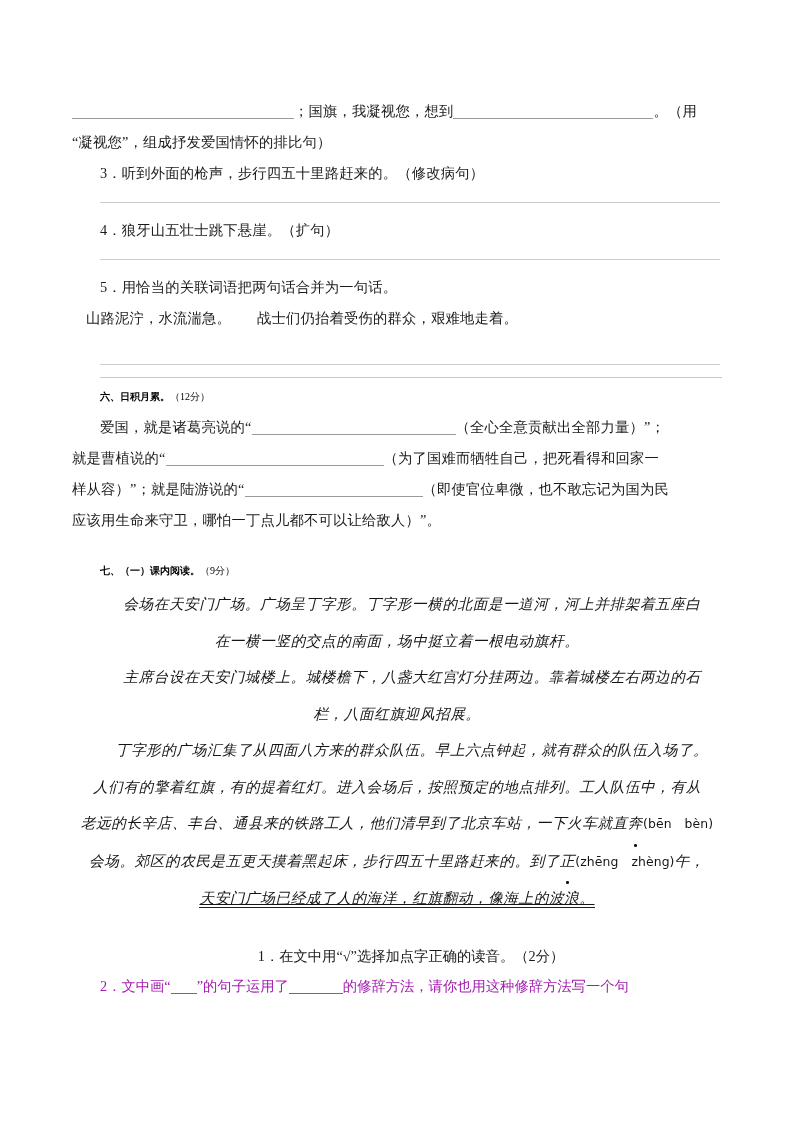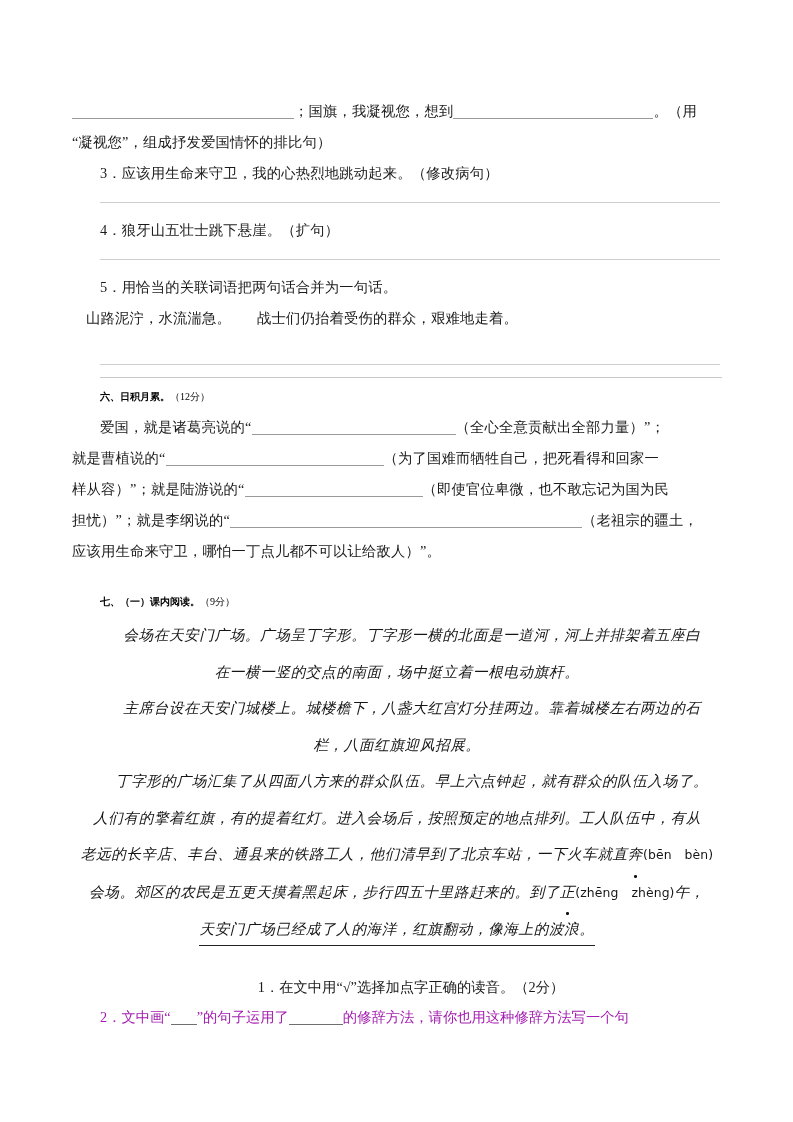"应该用生命来守卫，我的心热烈地跳动起来。（修改病句）" span { text: 应该用生命来守卫，我的心热烈地跳动起来 -> 听到外面的枪声，步行四五十里路赶来的 }
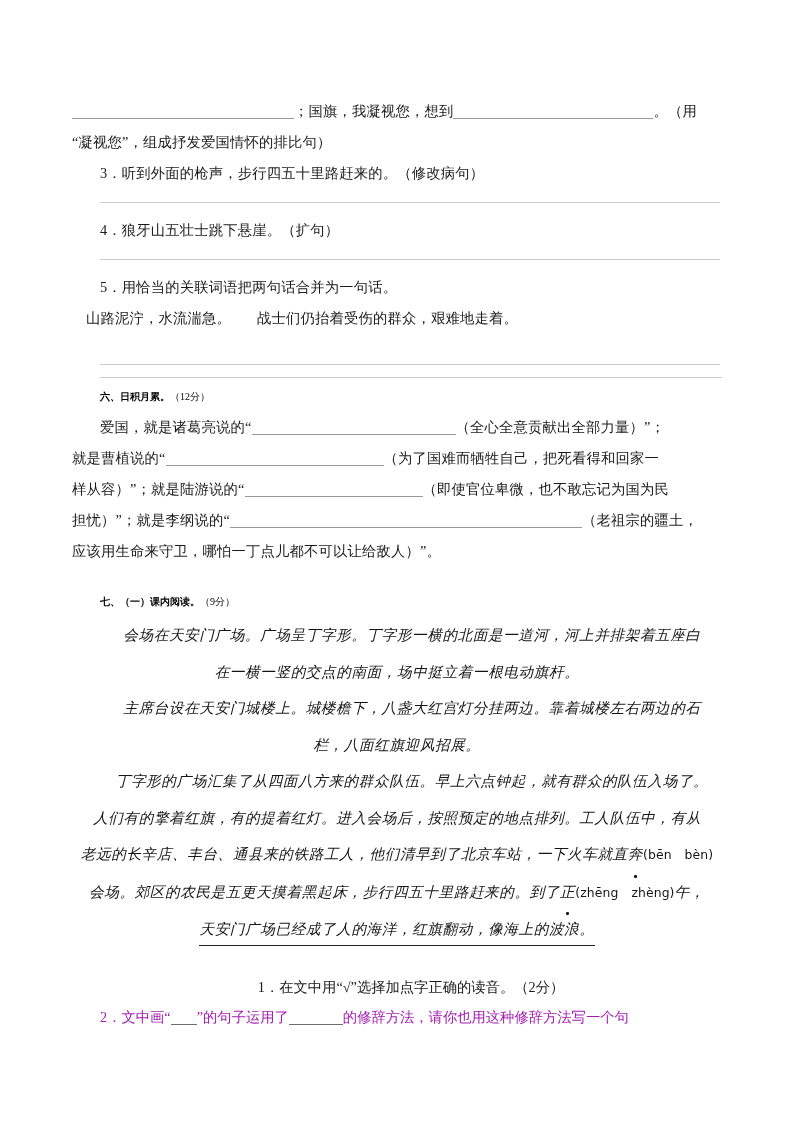"担忧）”；就是李纲说的“ （老祖宗的疆土，" div.ln { html: <div><span>担忧）”；就是李纲说的“</span><span></span><span>（老祖宗的疆土，</span></div> -> none }
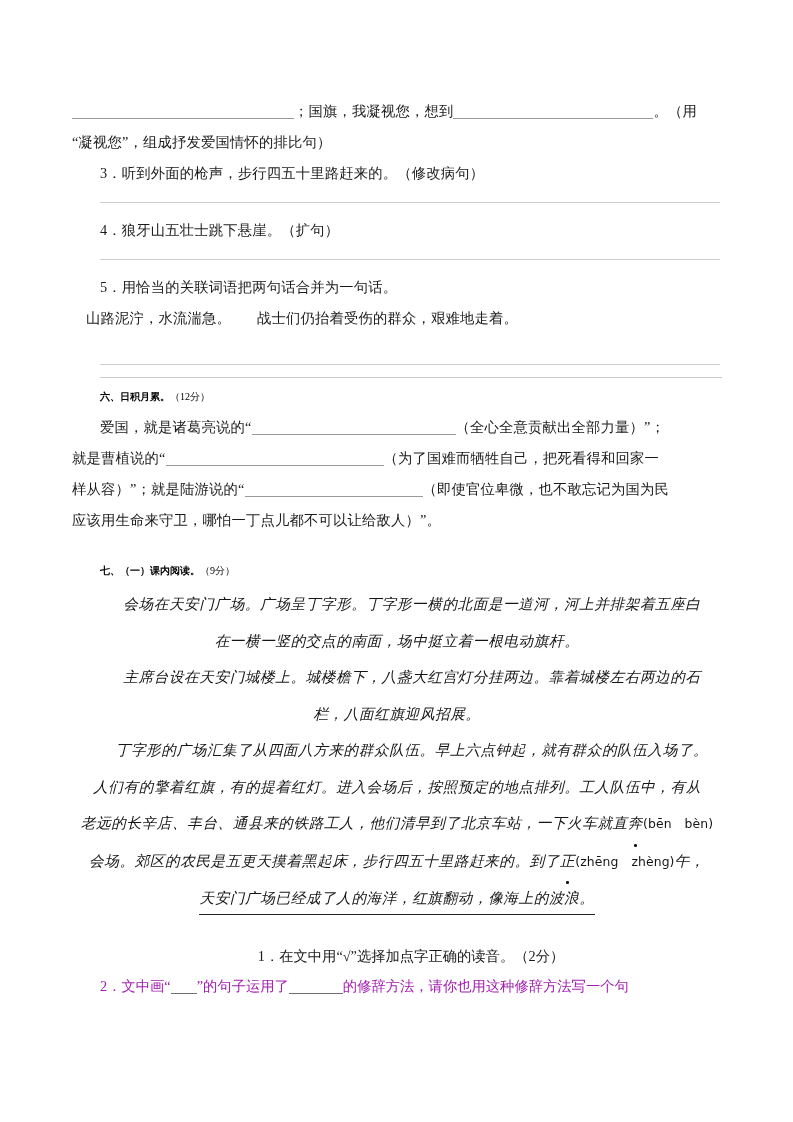"天安门广场已经成了人的海洋，红旗翻动，像海上的波浪。" .u-sent { padding-bottom: 8px -> 1px; text-decoration: none -> underline }
